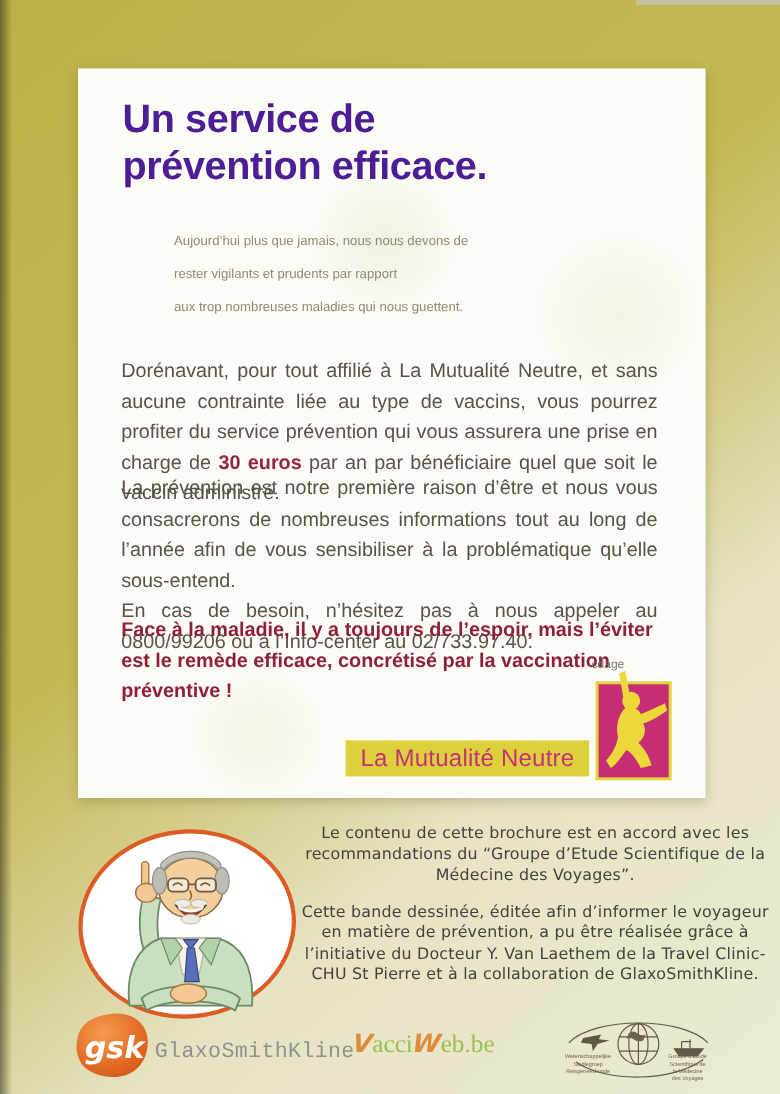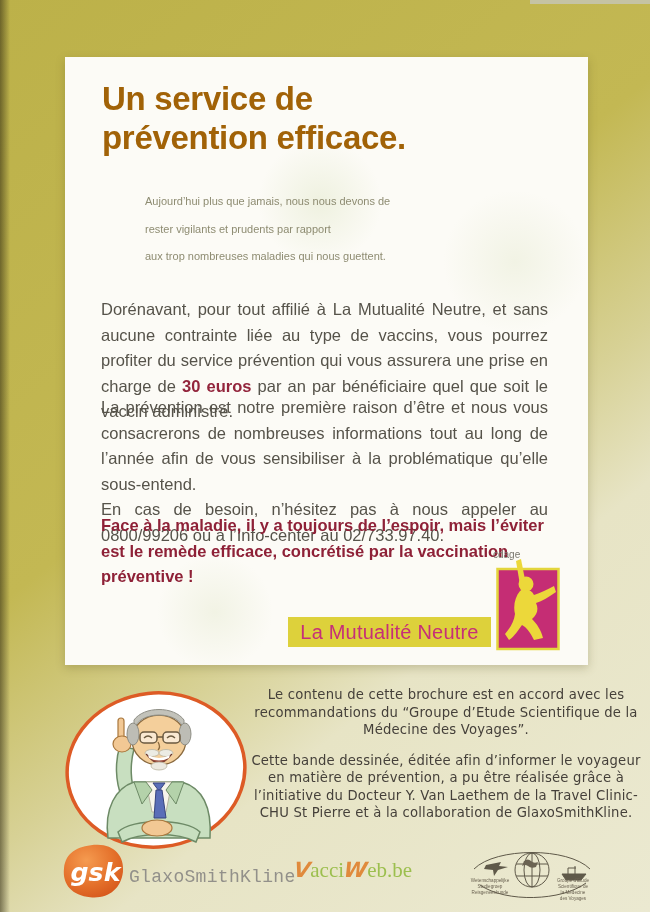"Un service de" .card-title { color: #a16207 -> #4c1d95 }
